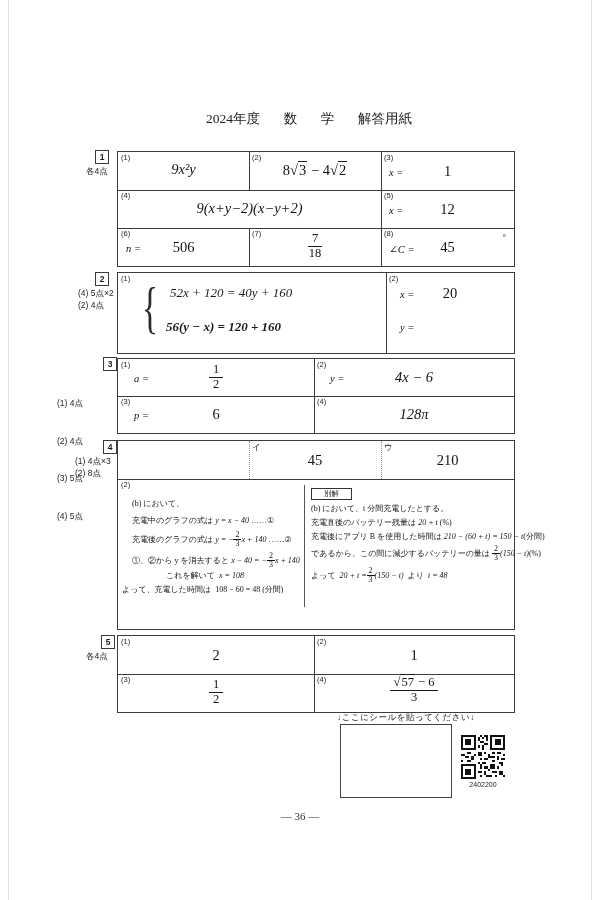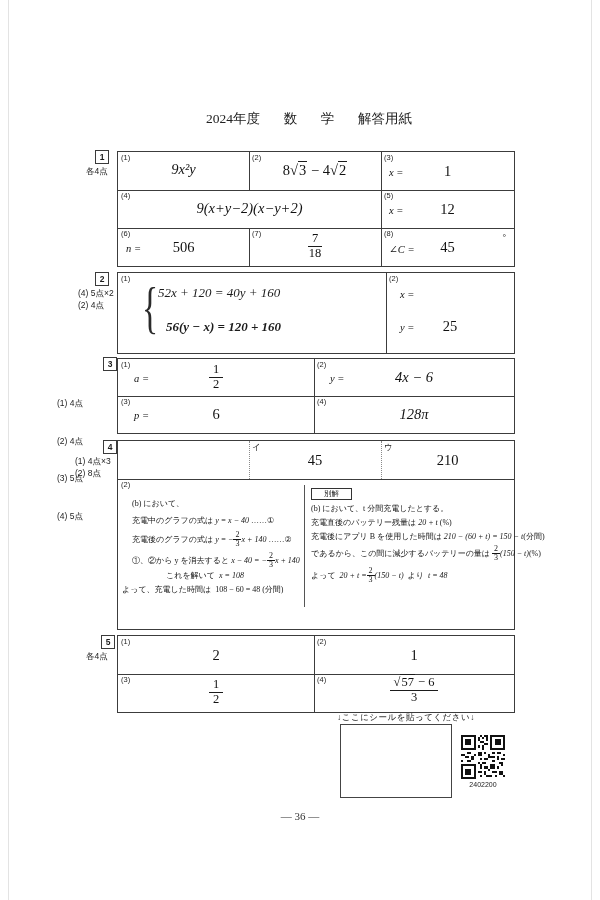"52x + 120 = 40y" div.abs { left: 40px -> 52px }
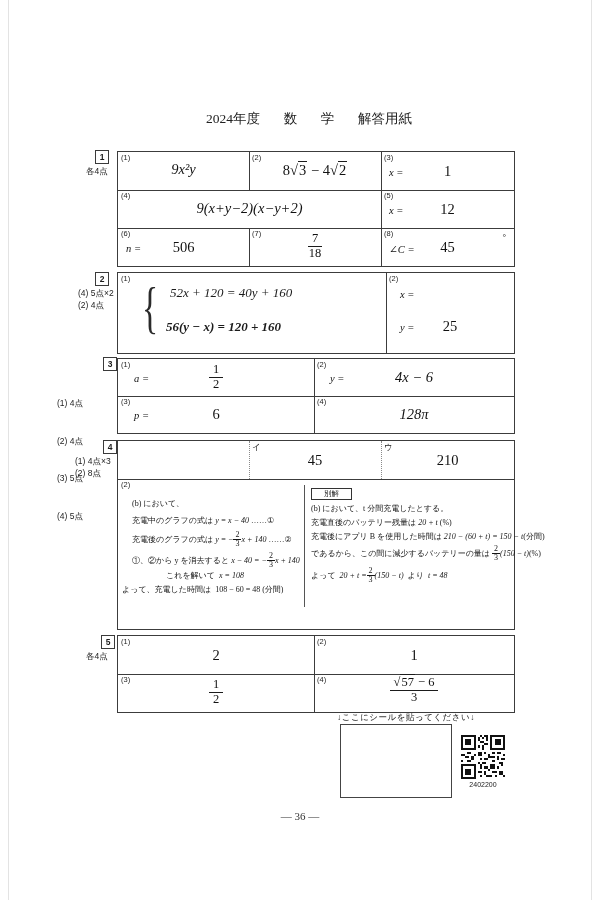"20" div.ansC { html: none -> <div>20</div> }
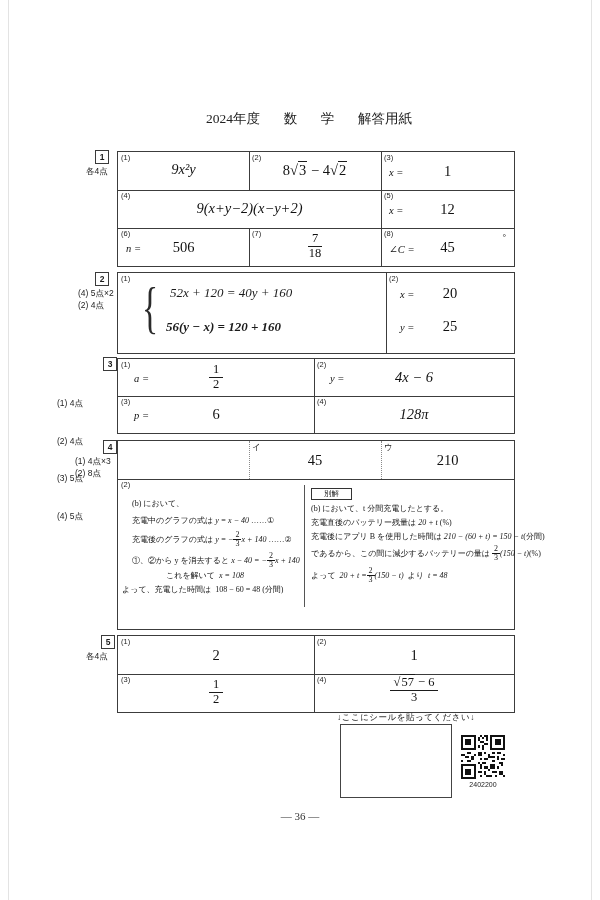"25" div.ansC { html: <div>25</div> -> none }
